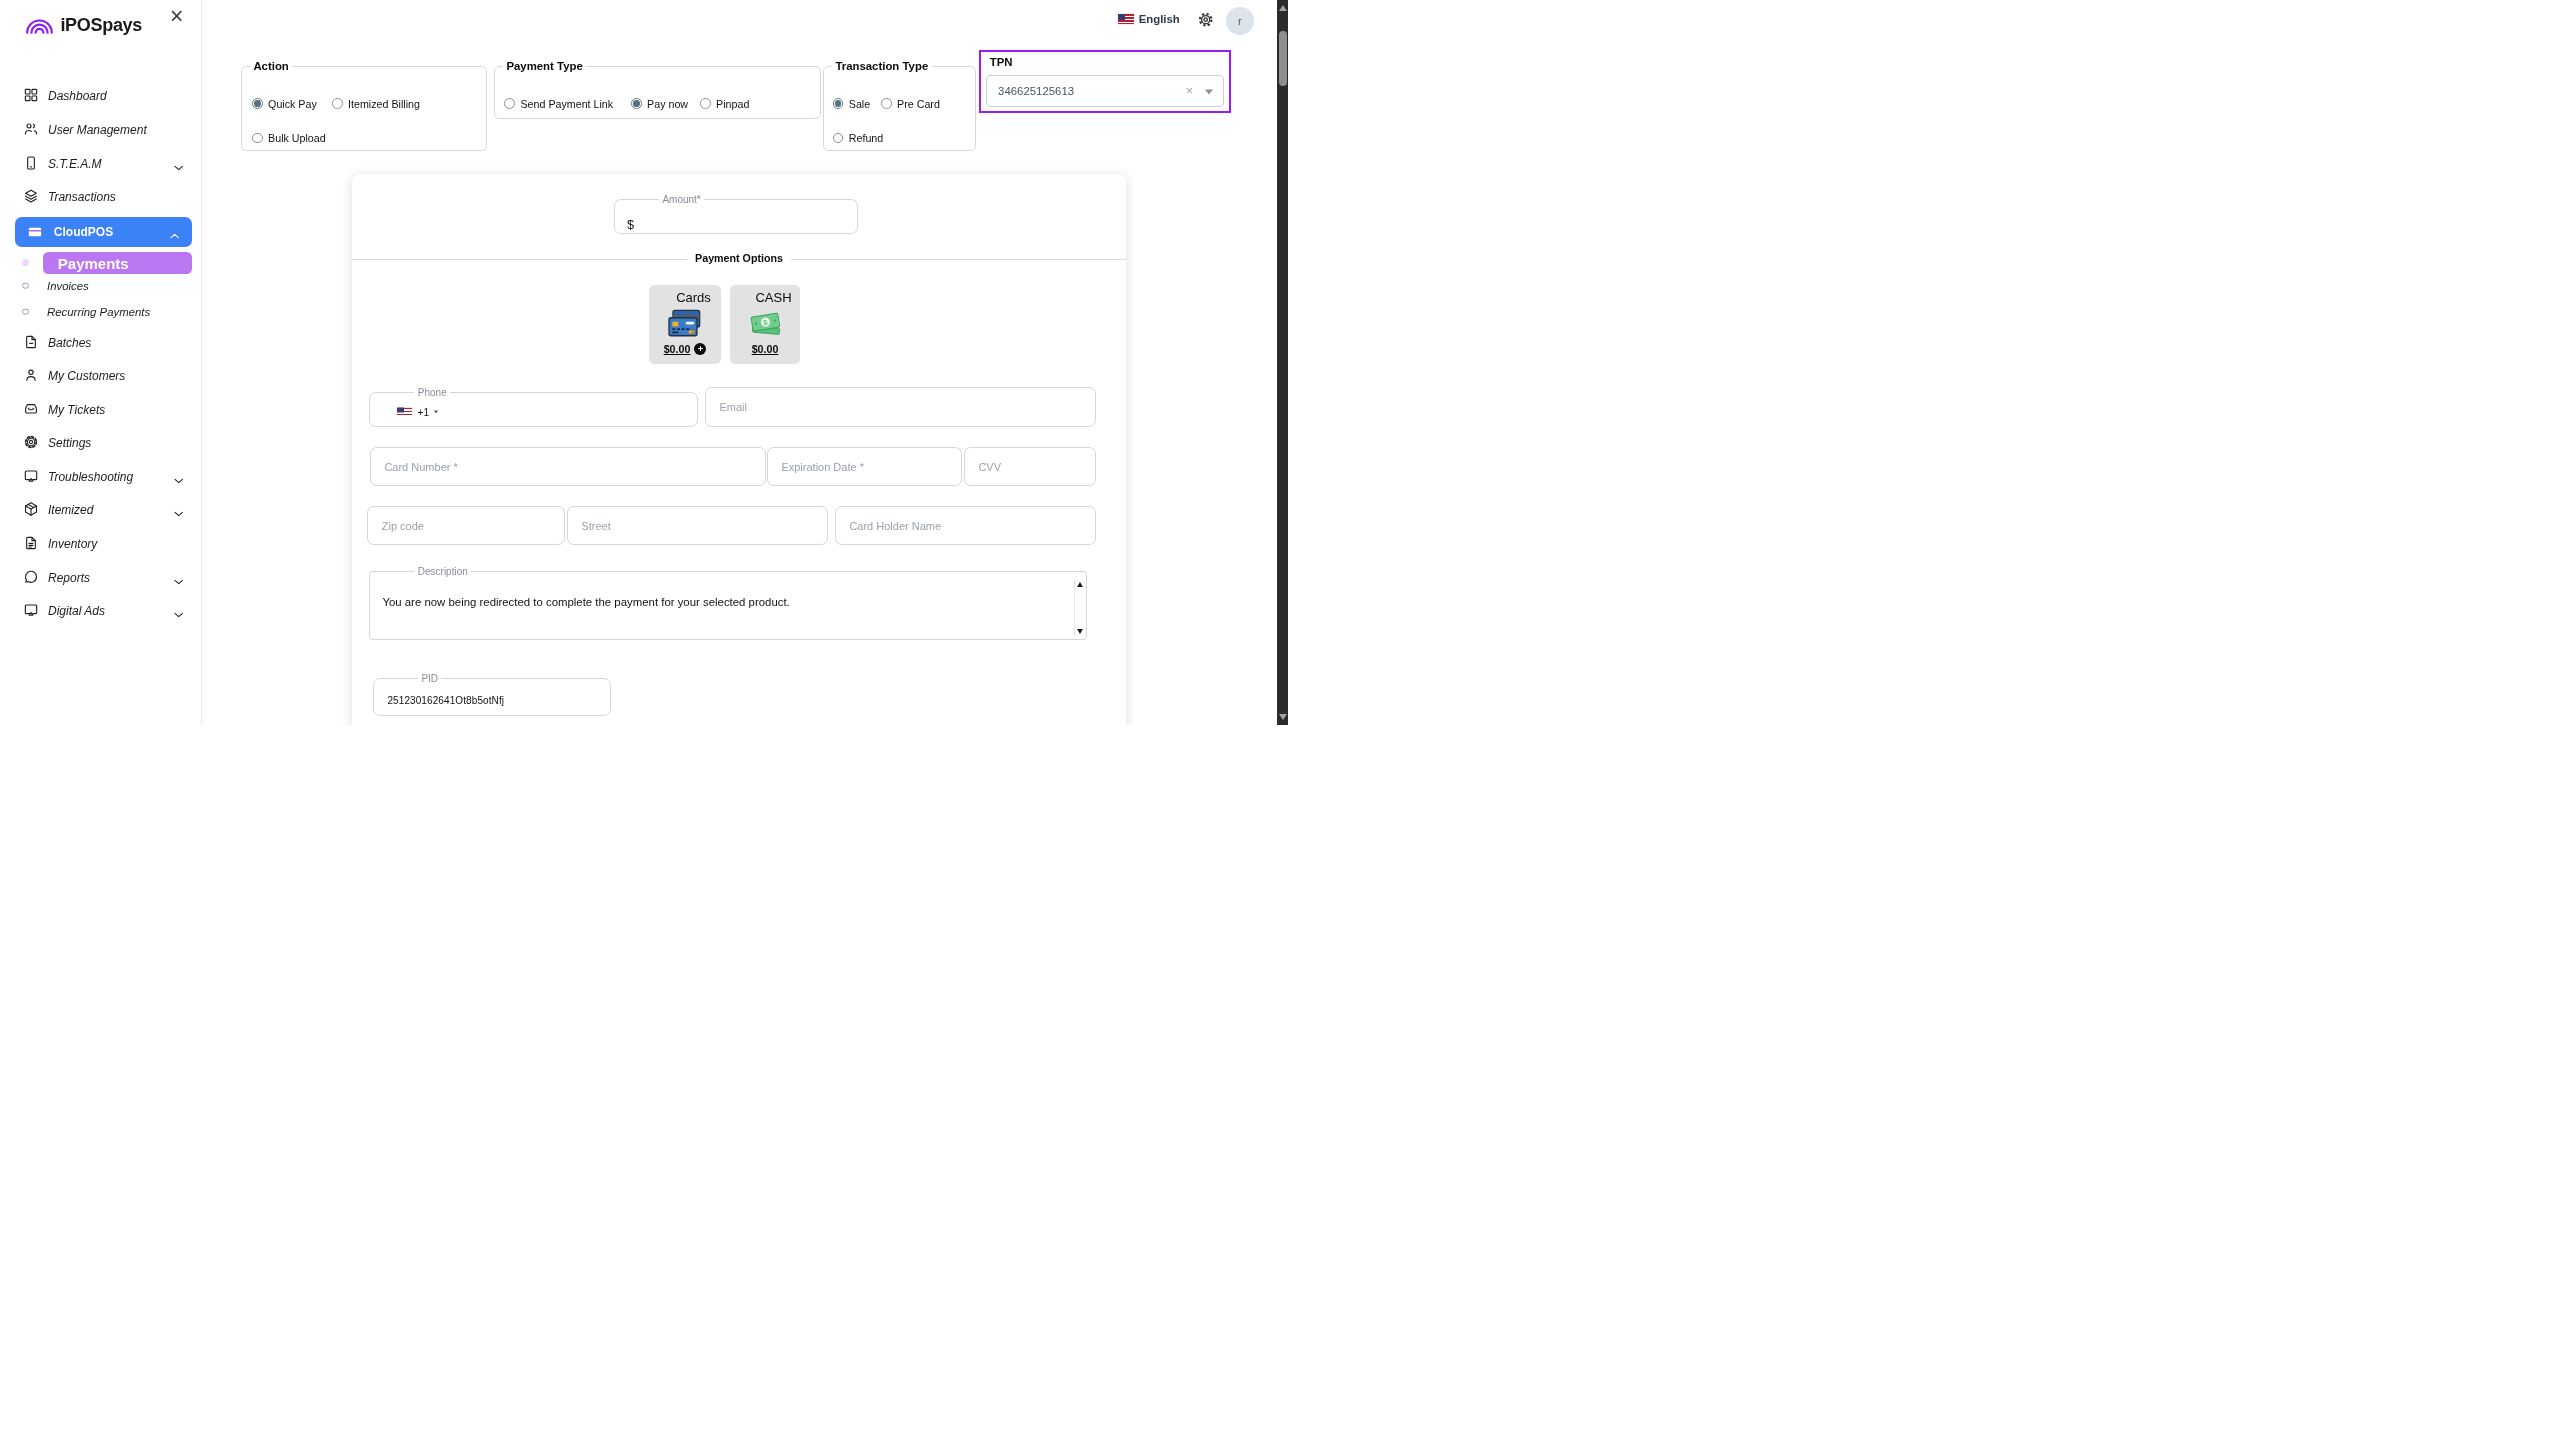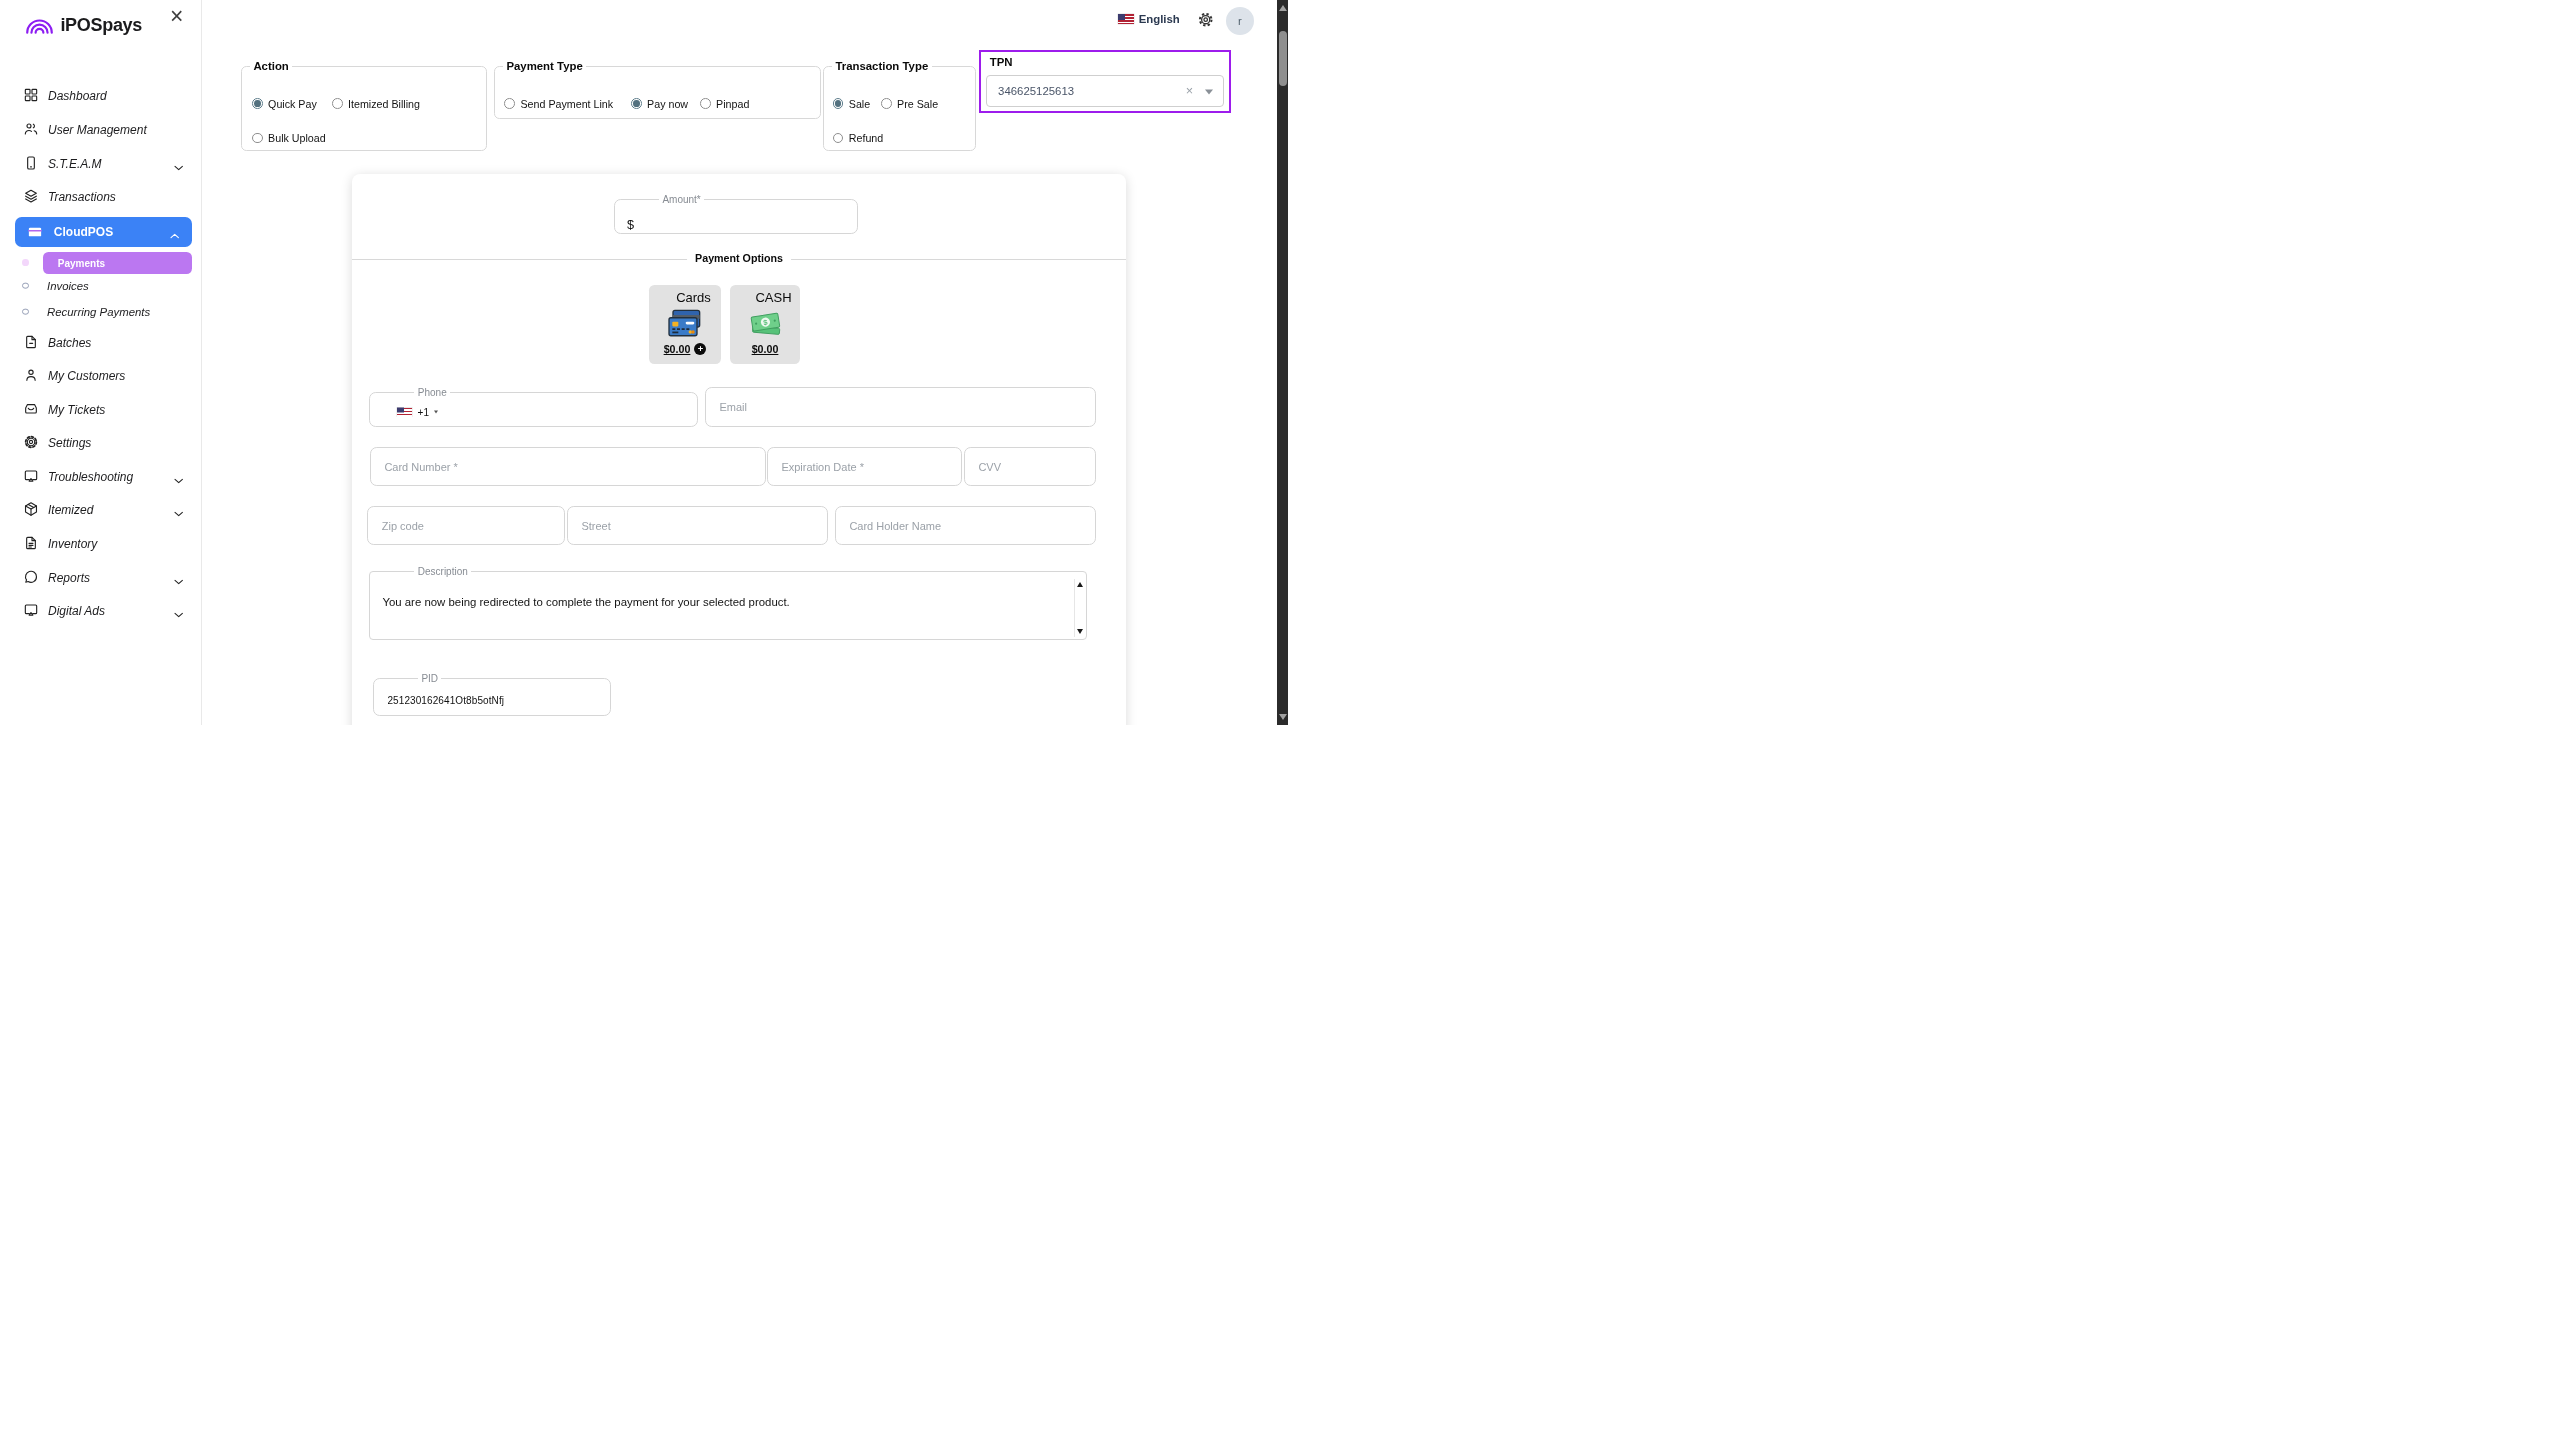"Pre Sale" span { text: Sale -> Card }
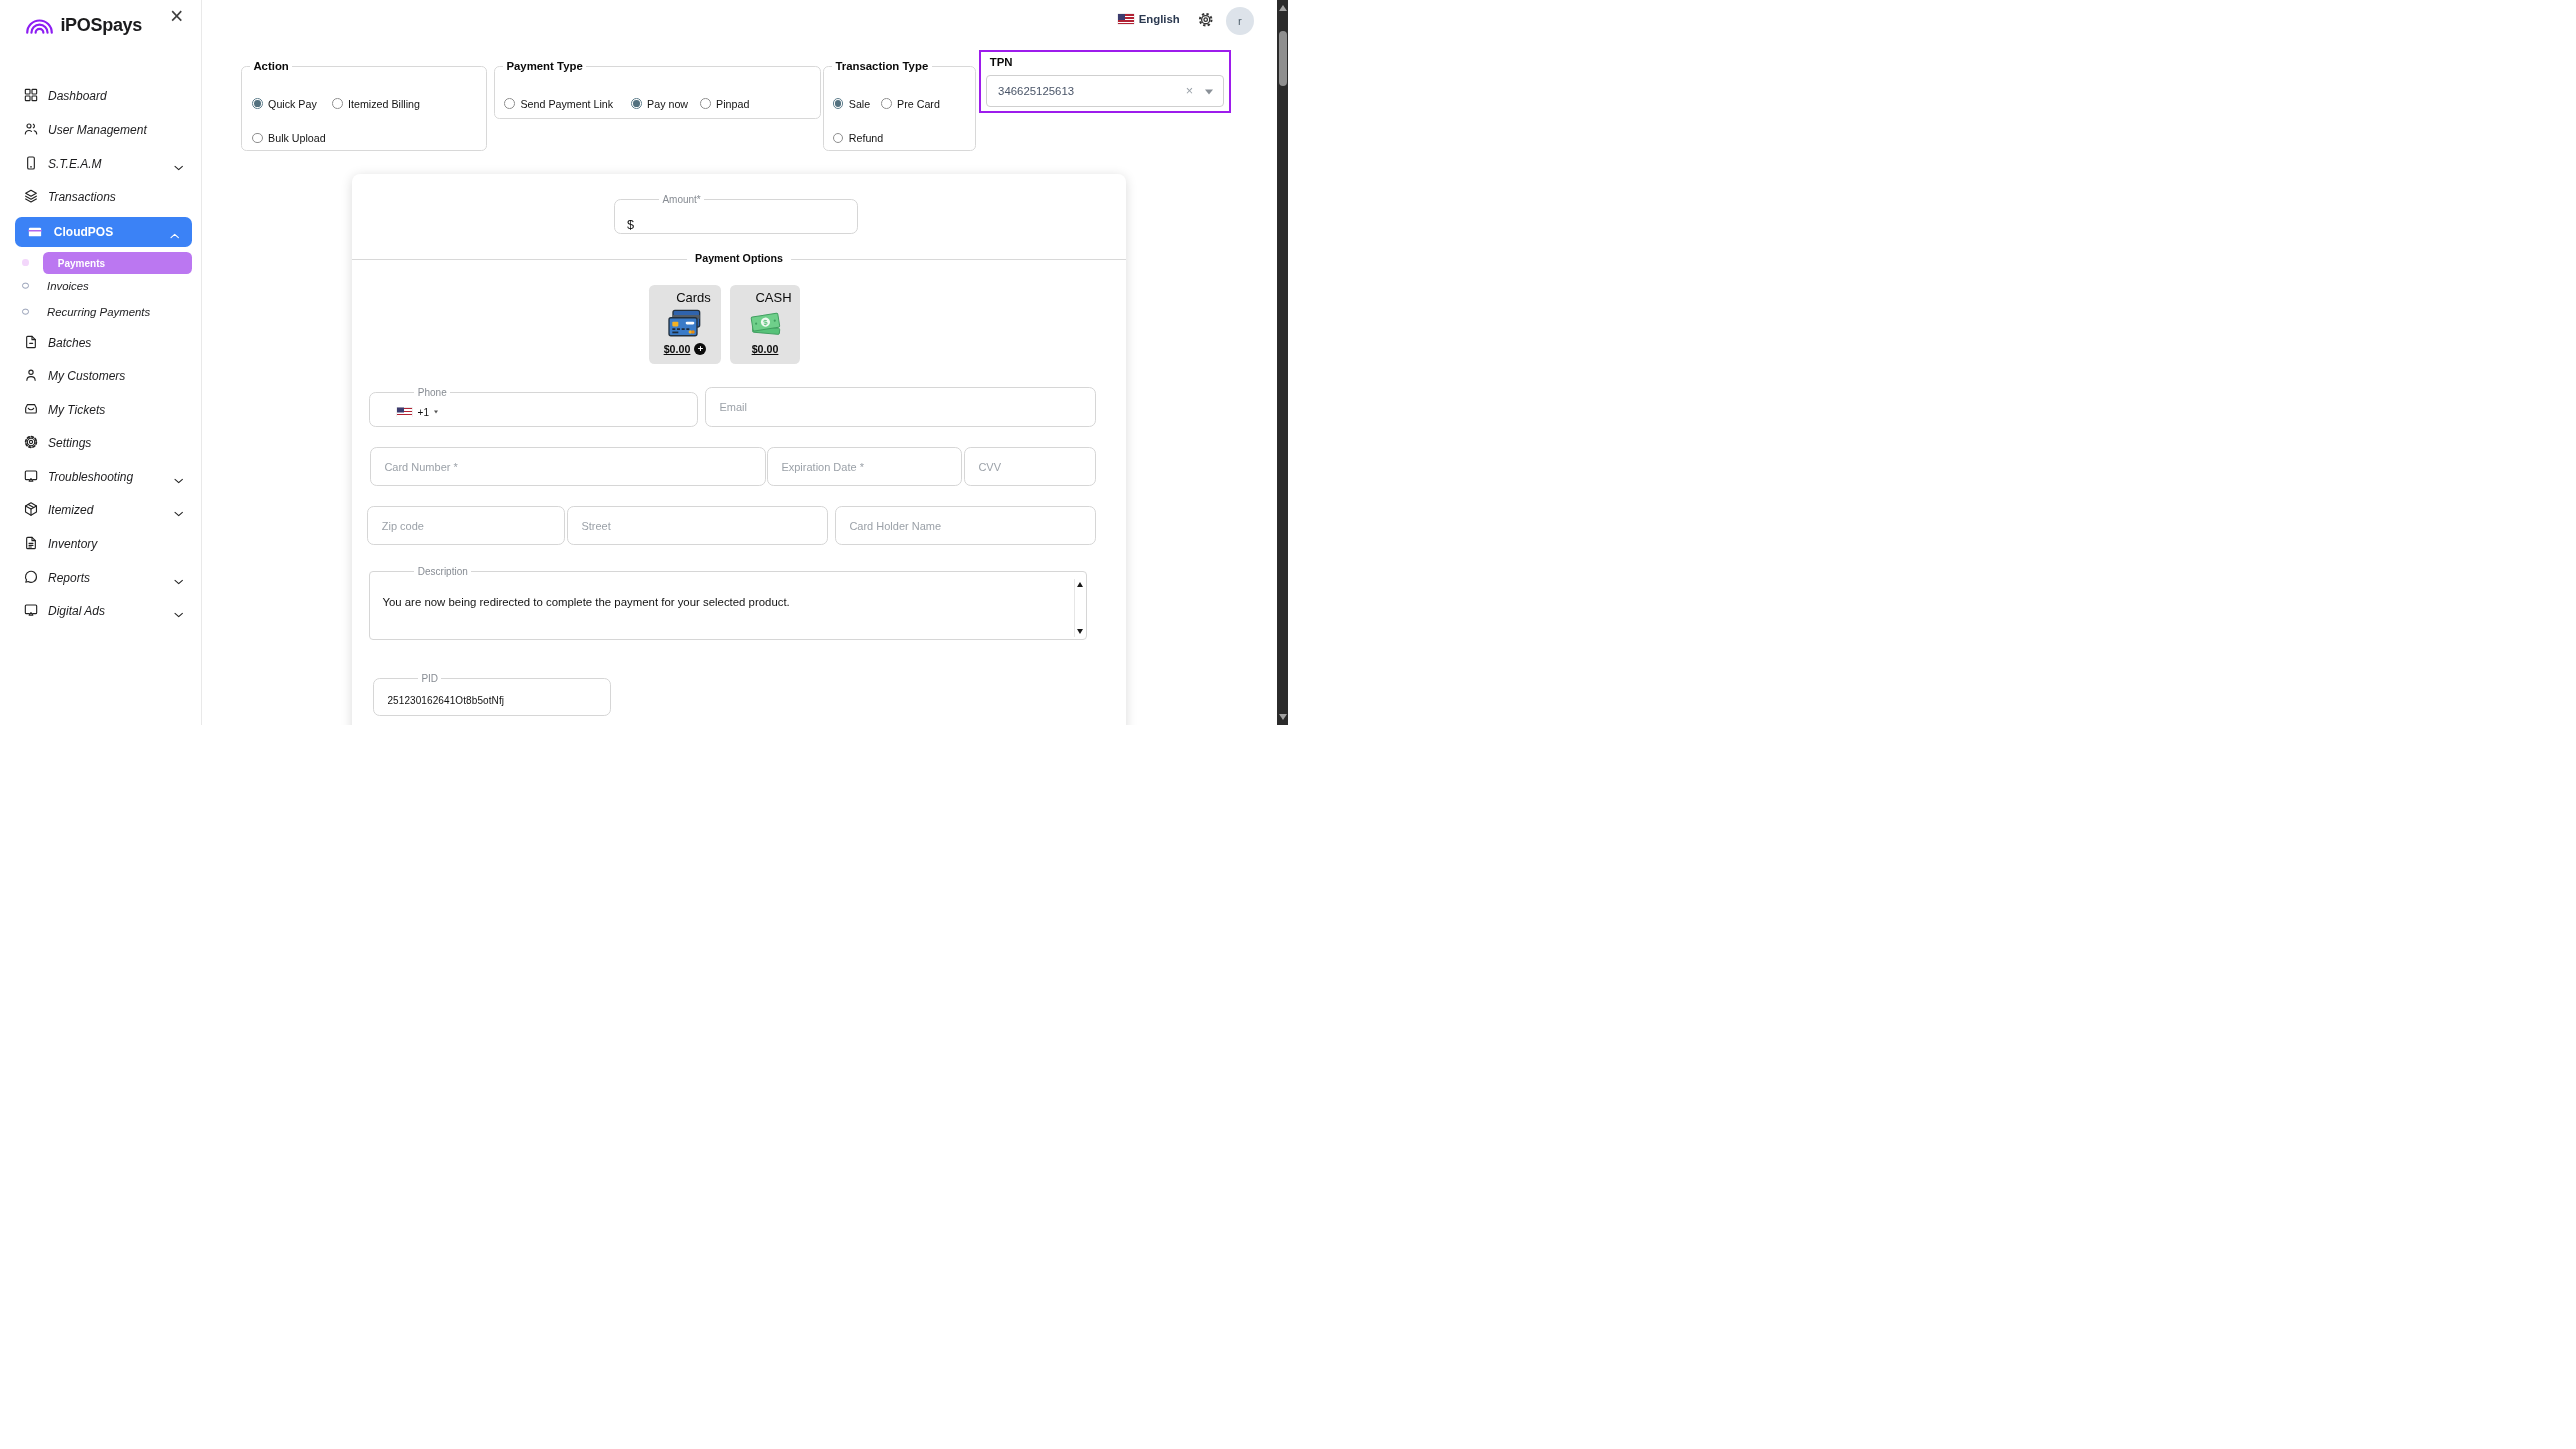"Payments" .sub-pill .nlabel { font-size: 10px -> 15px }
